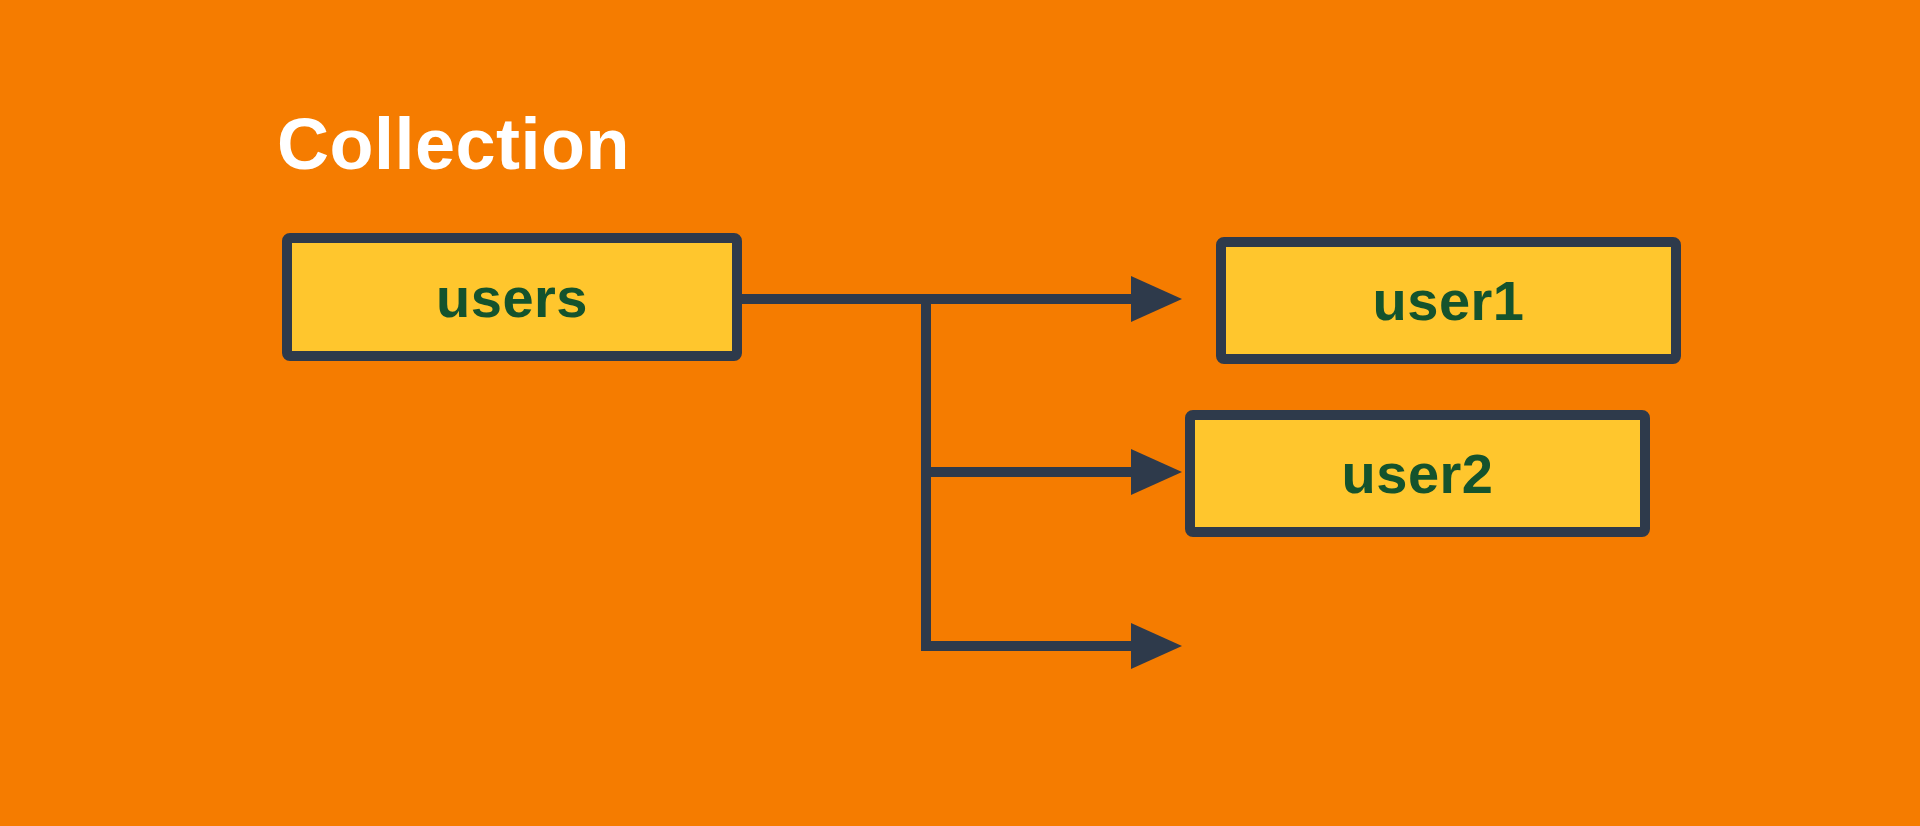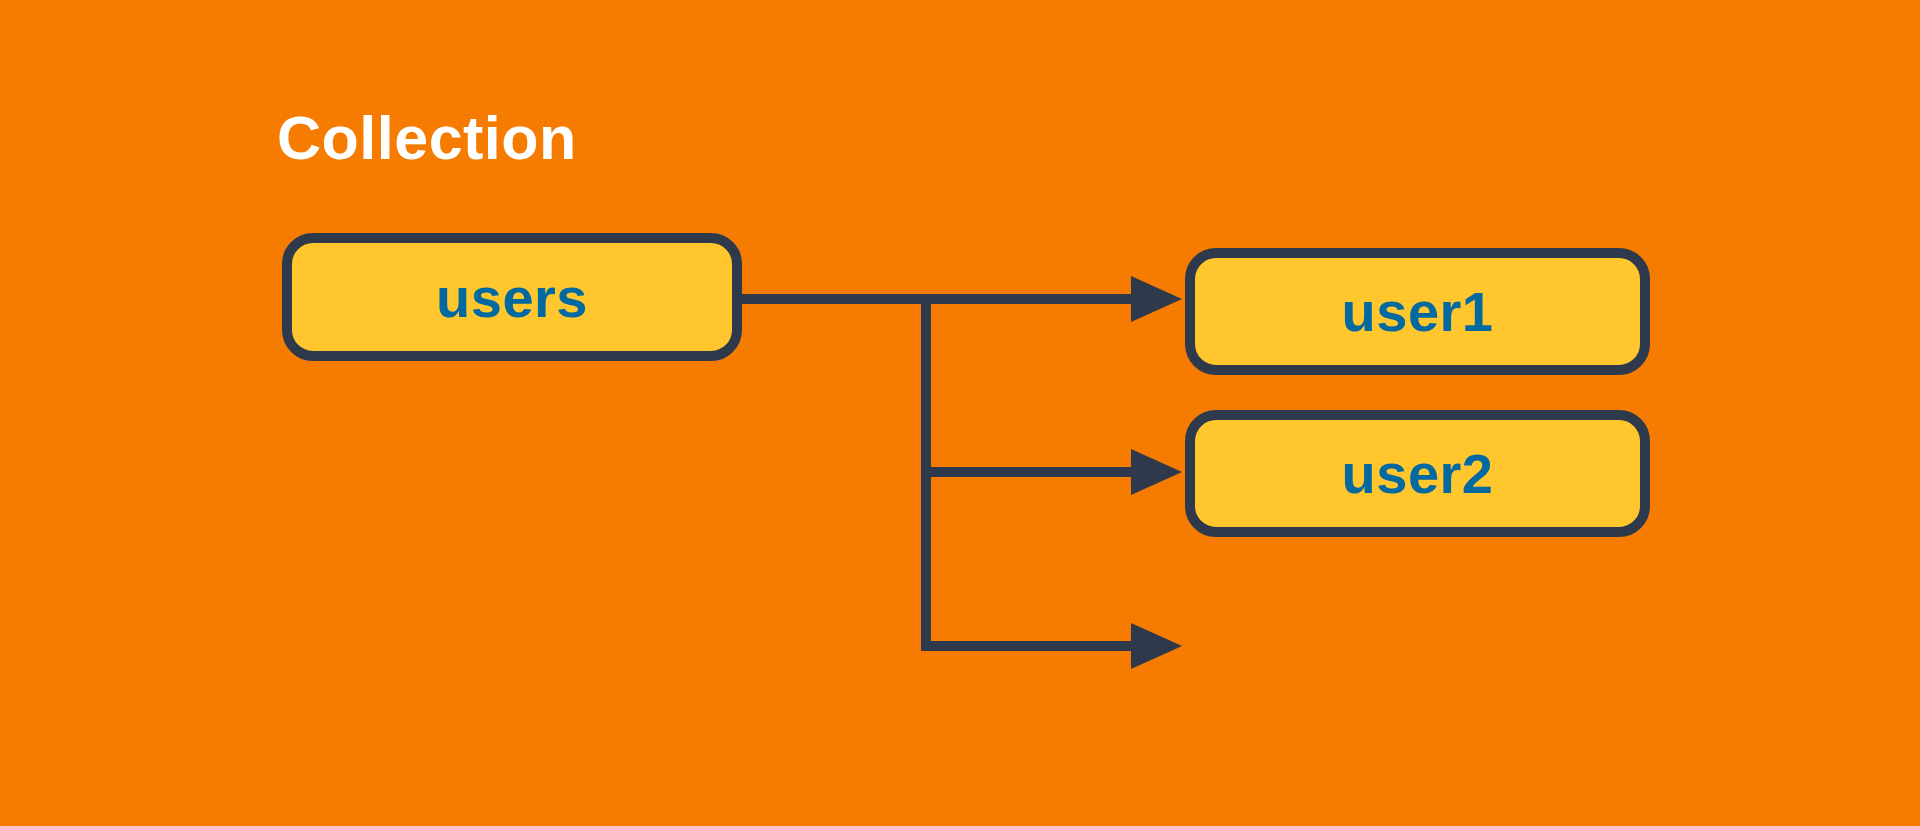"Collection" .col-header { font-size: 61px -> 72px }
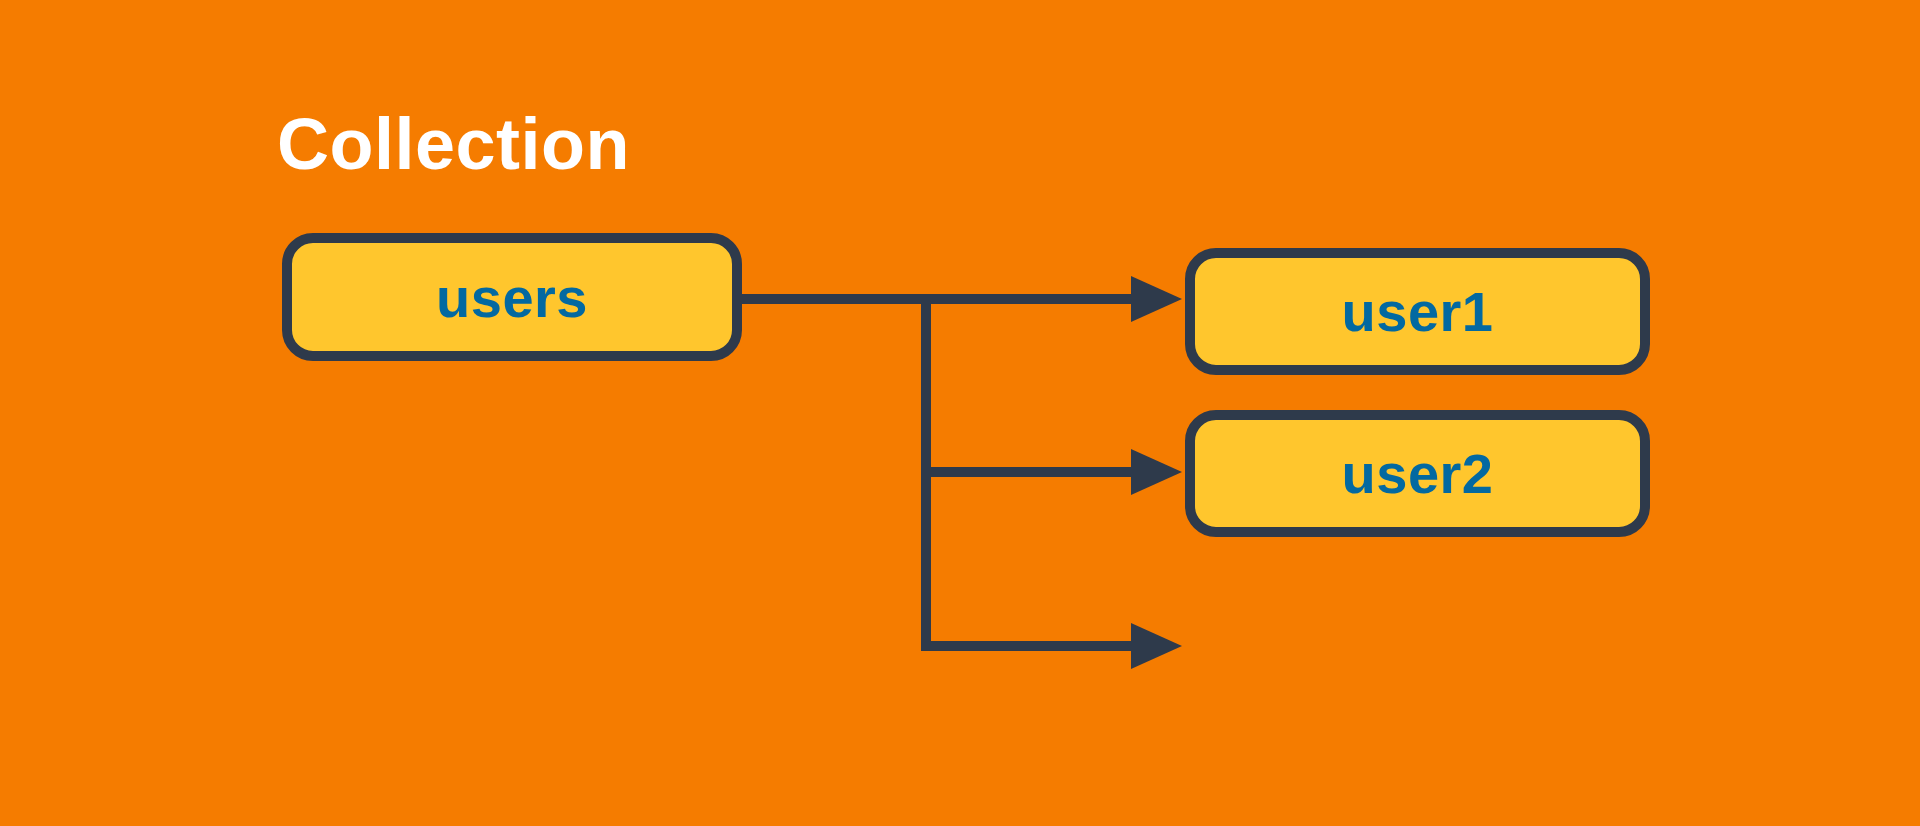"users" .node { border-radius: 31px -> 8px; color: #0369a1 -> #14532d }
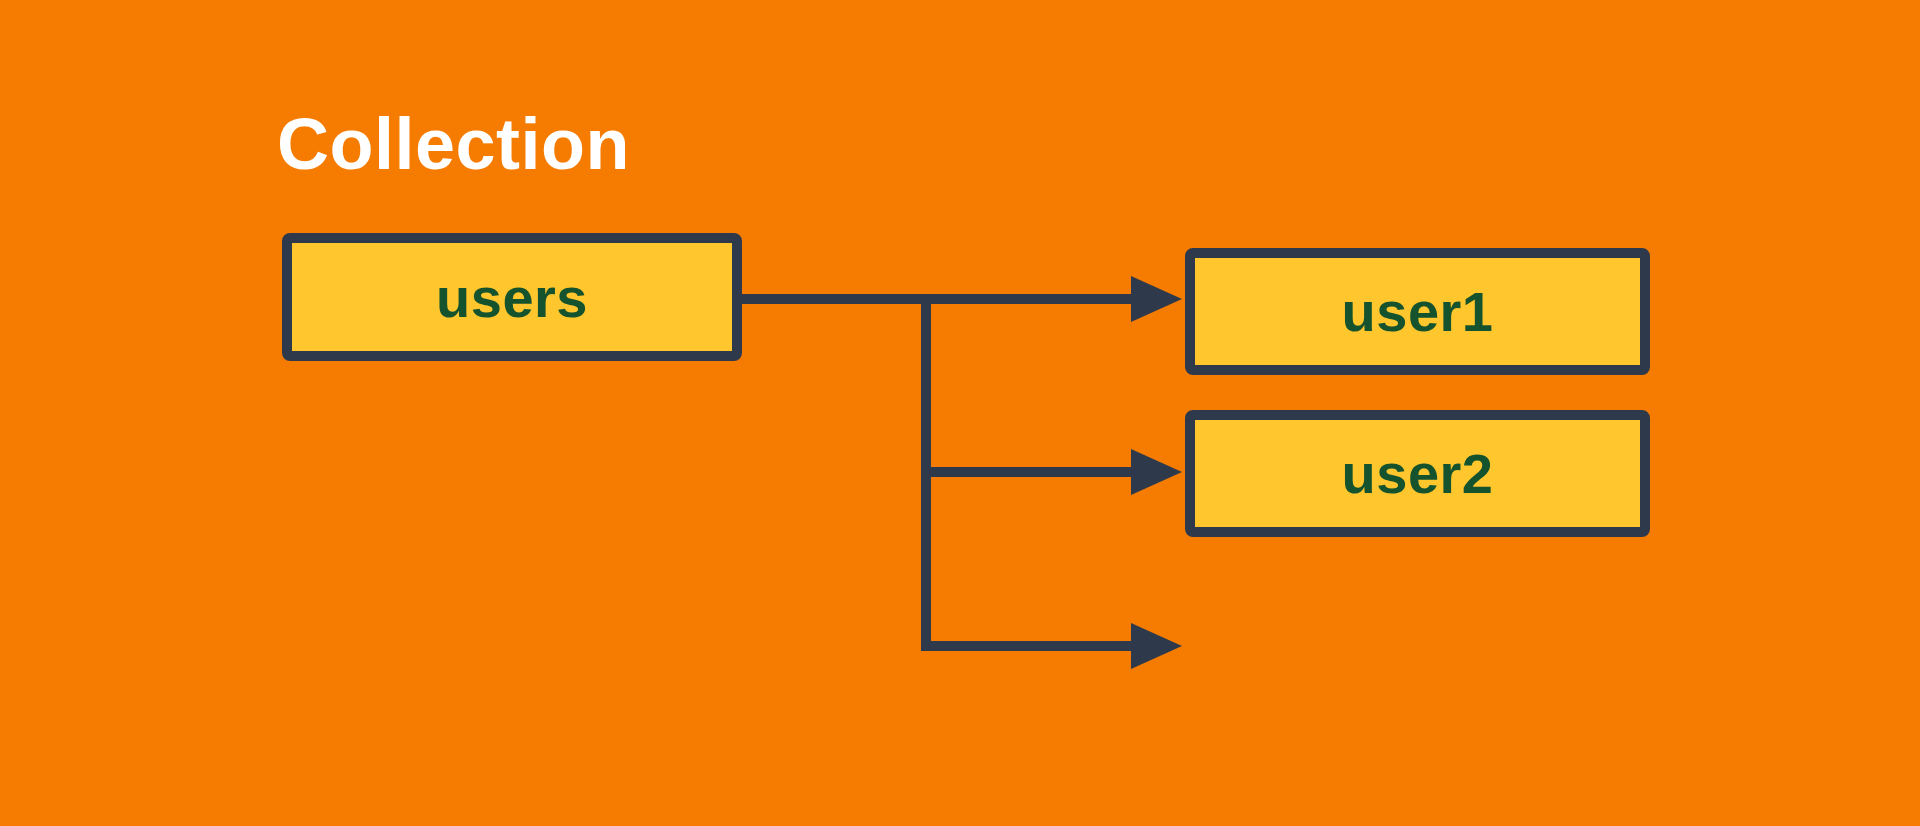"user1" .node.doc-1 { margin-left: none -> 31px; top: 248px -> 237px }
